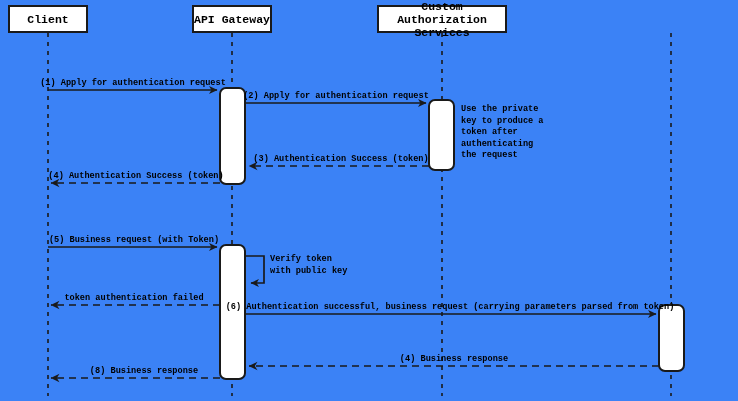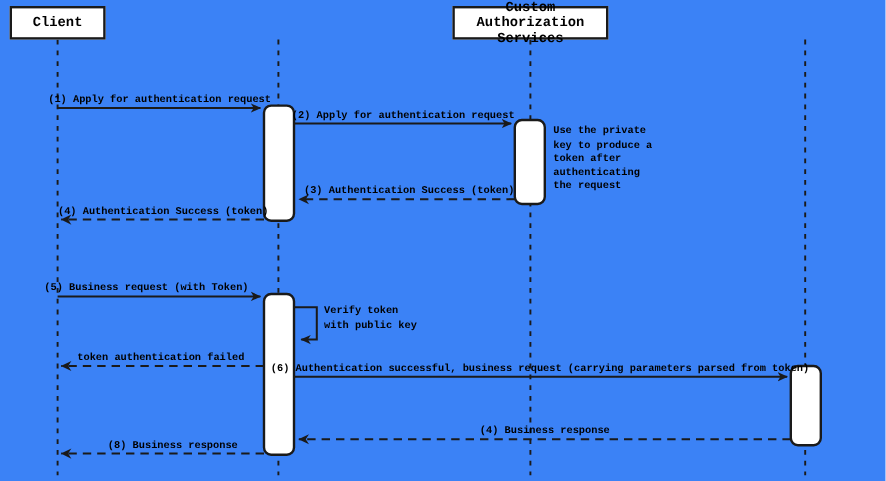"API Gateway" div.lifeline-head { html: none -> <div> <span>API Gateway</span> </div> }
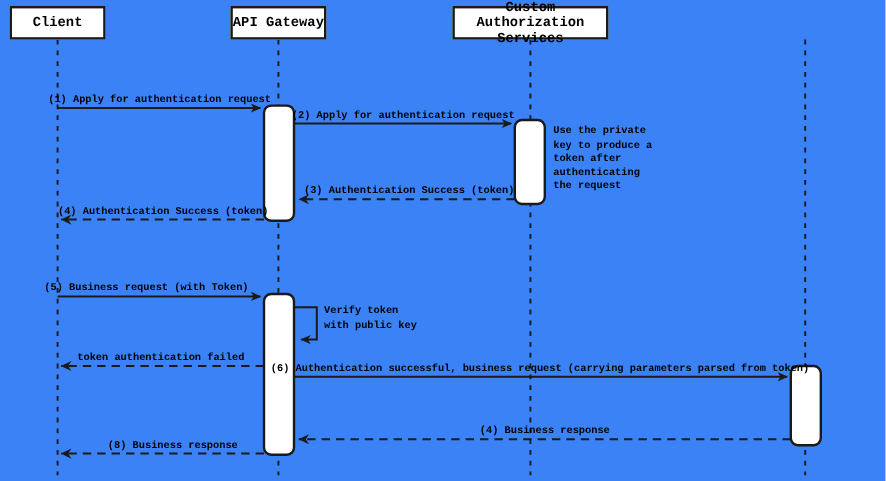"(5) Business request (with Token)" div.msg-label { left: 122px -> 134px }
